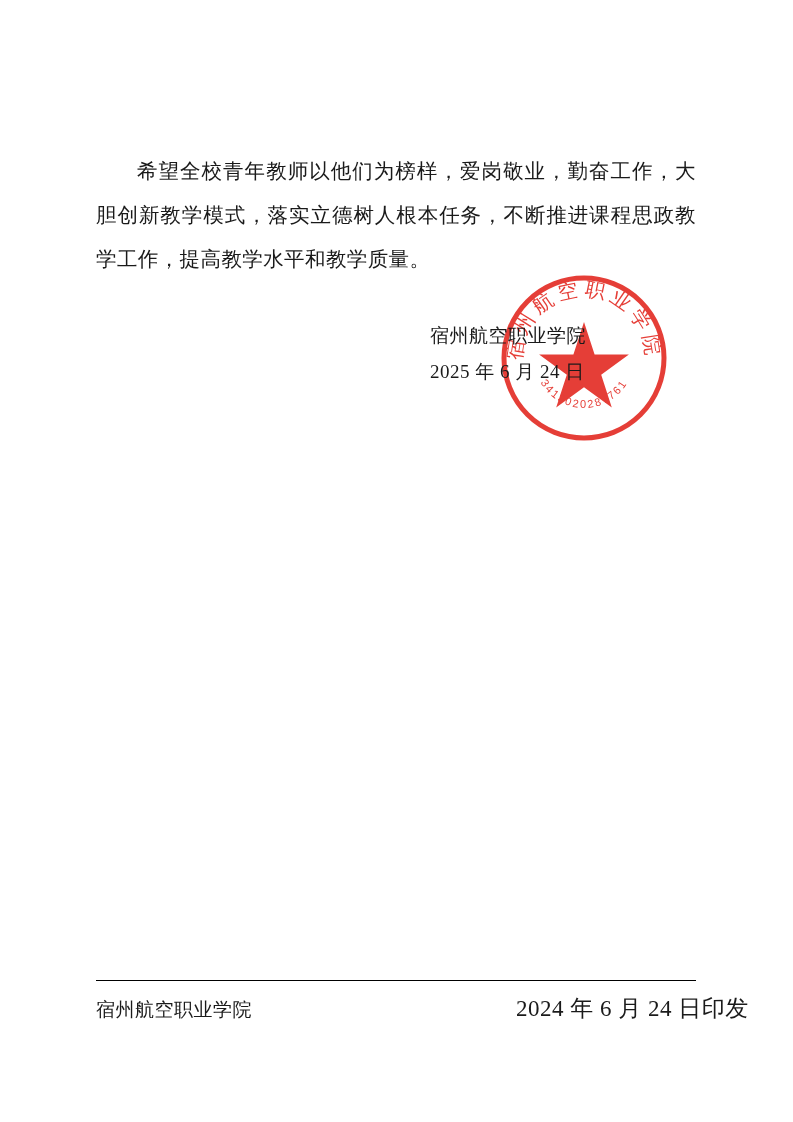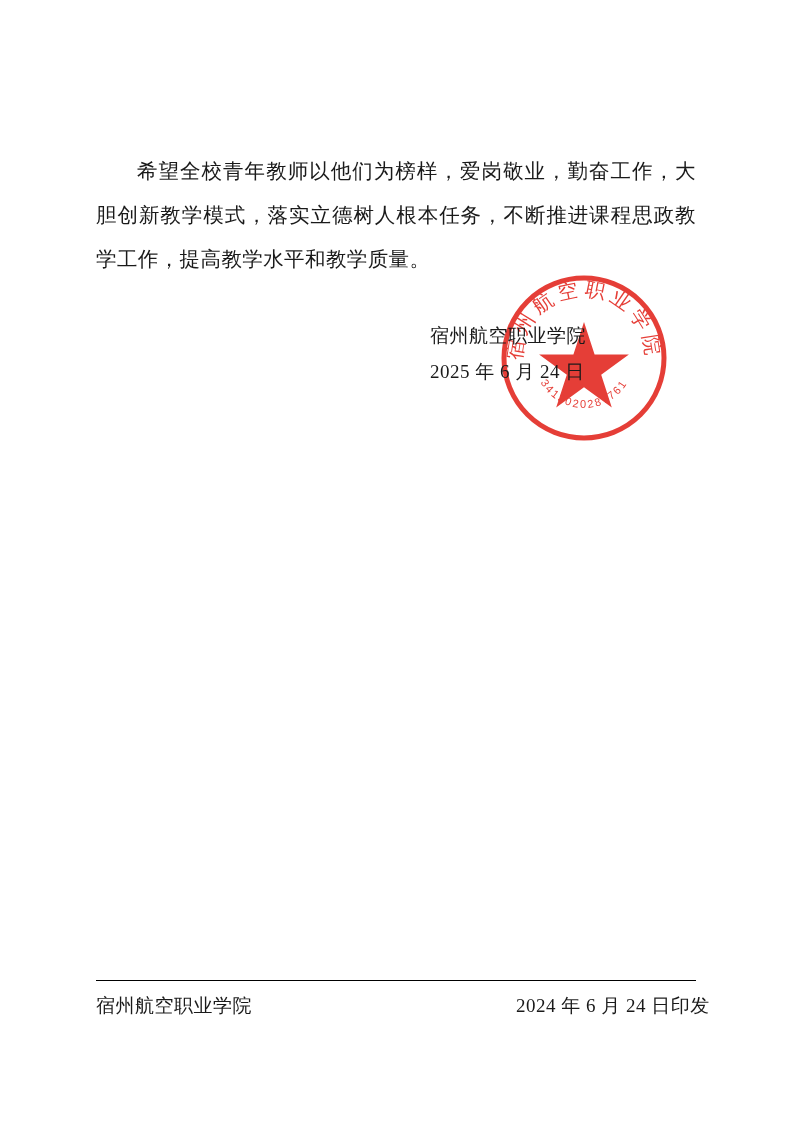"2024 年 6 月 24" .footer-right { font-size: 19px -> 23px }
